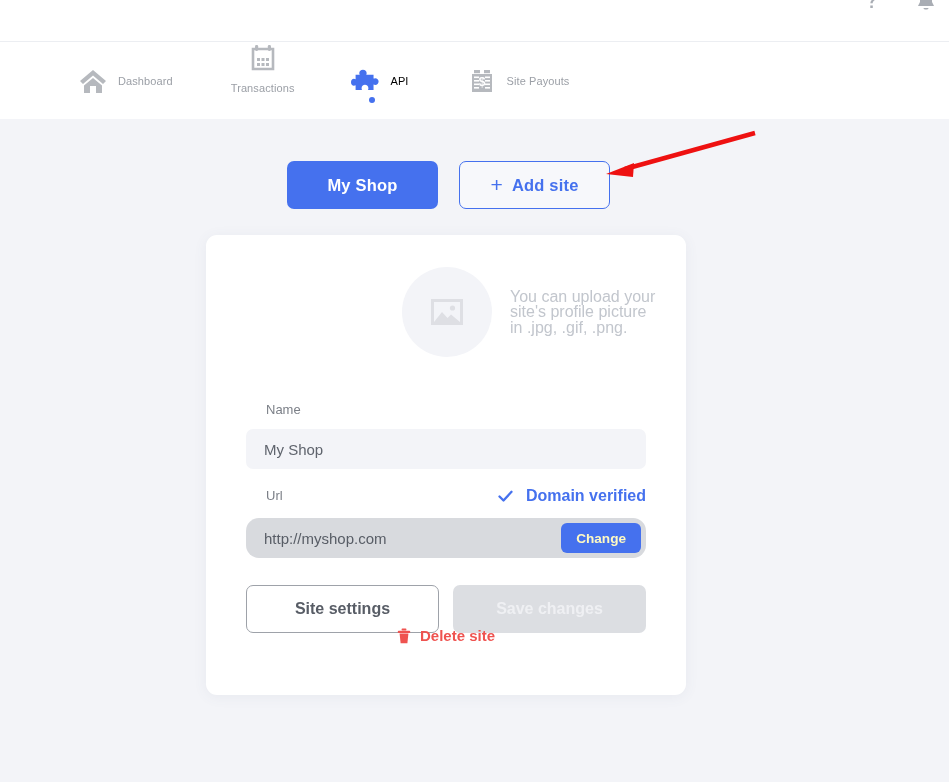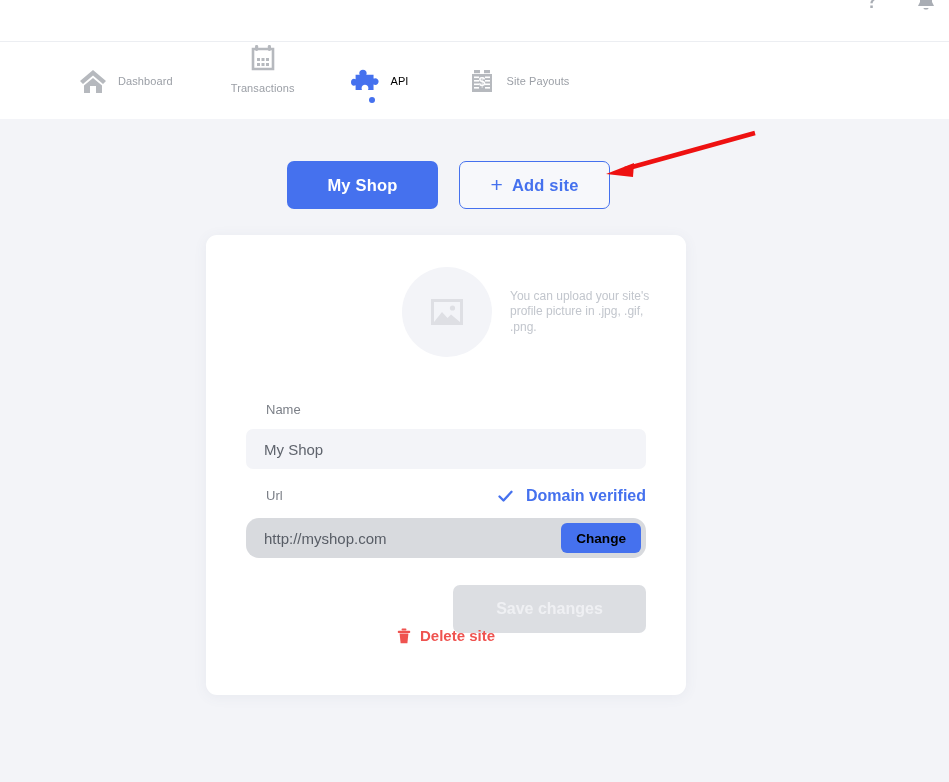"You can upload your site's" .upload-hint { font-size: 12px -> 16px }
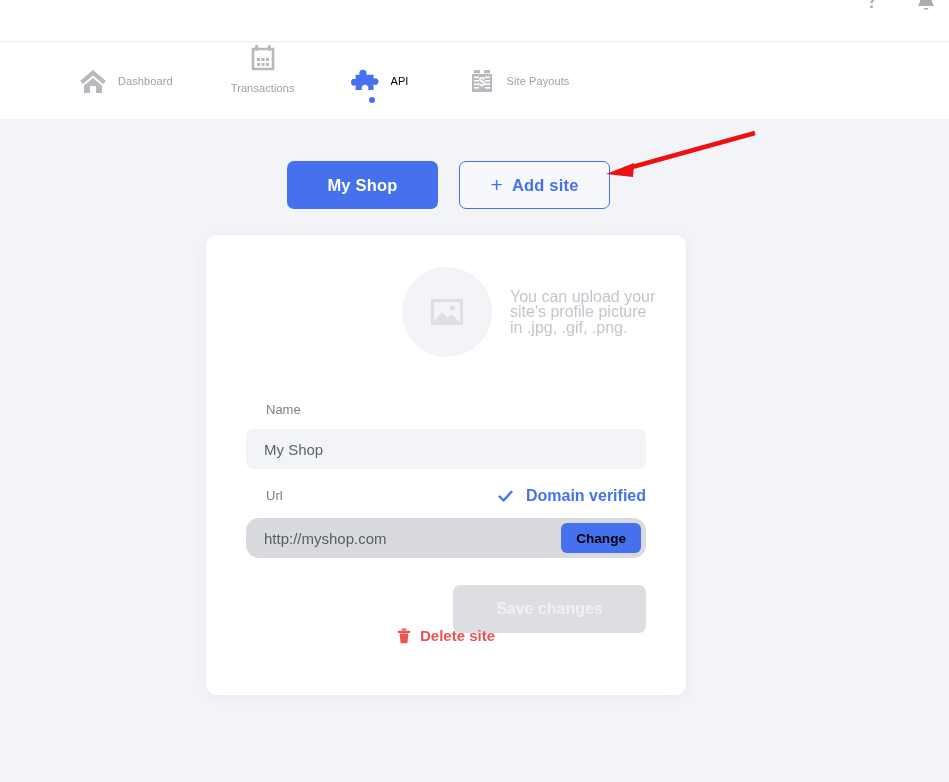"Change" .btn-change { color: #000000 -> #fef9c3 }
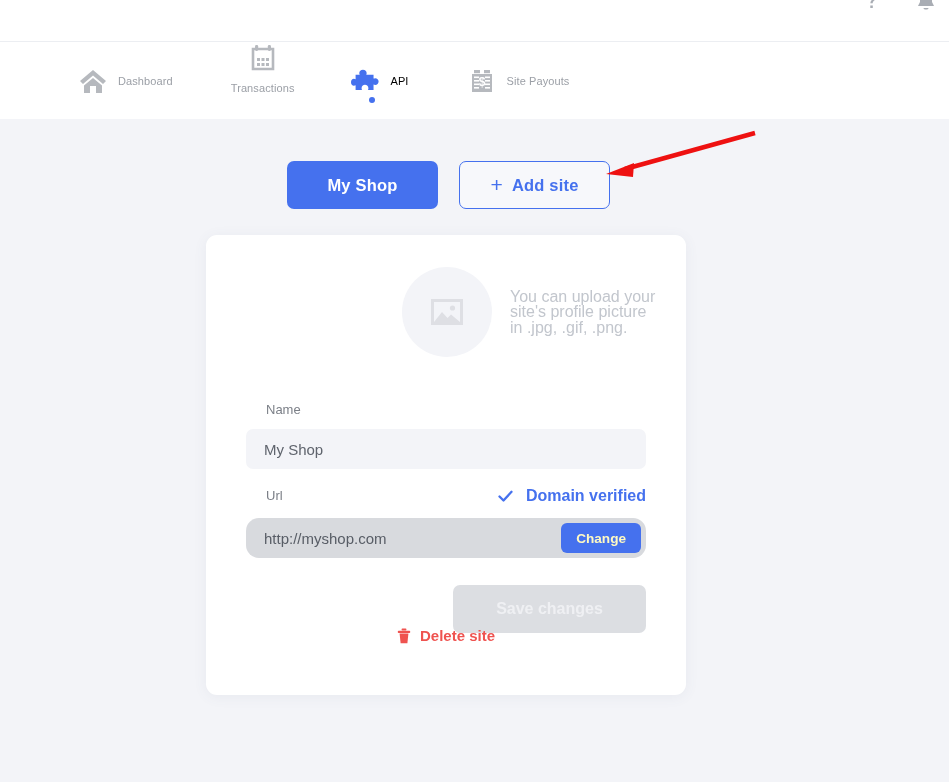"Site settings" button.btn-settings { html: none -> <button>Site settings</button> }
